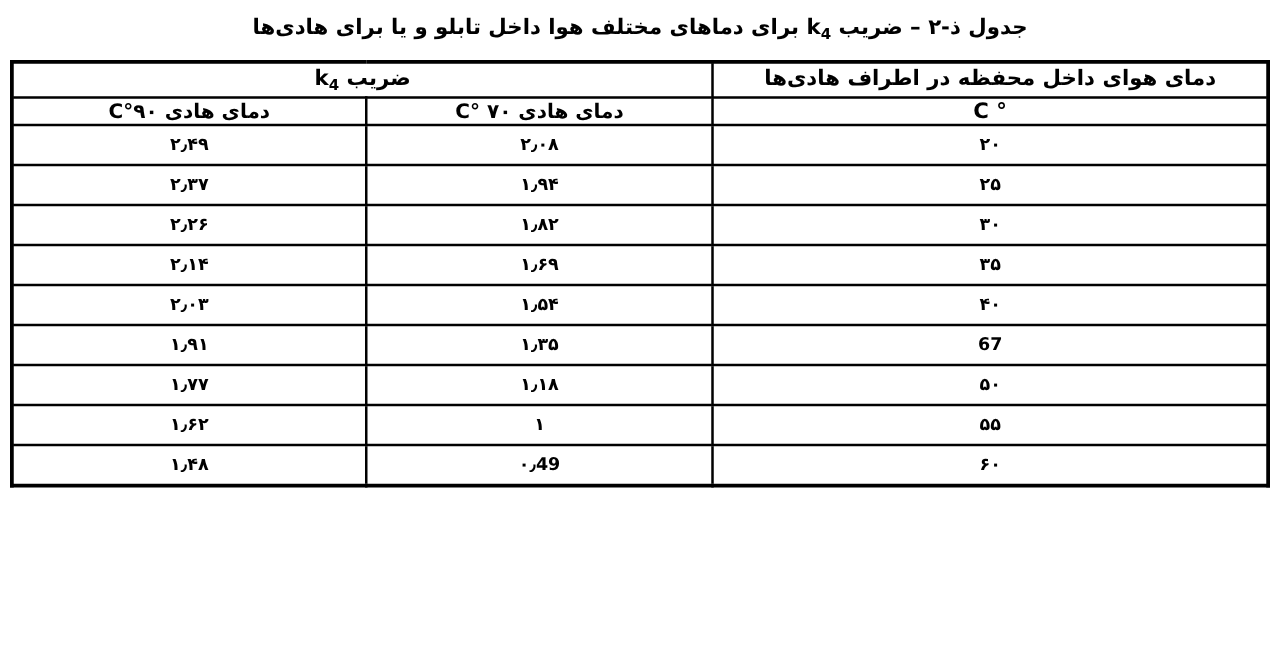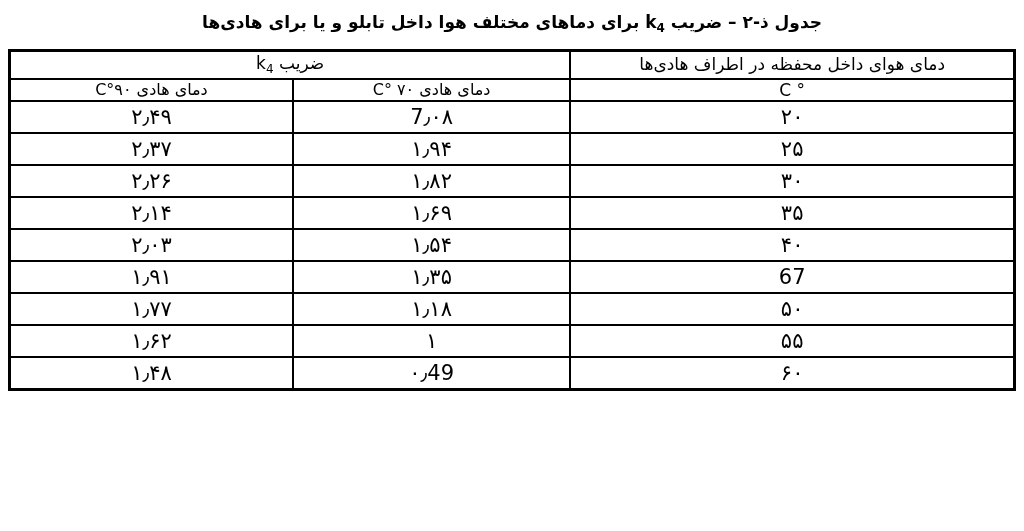"ضریب k4" table.k4 td, table.k4 th { font-weight: normal -> bold }
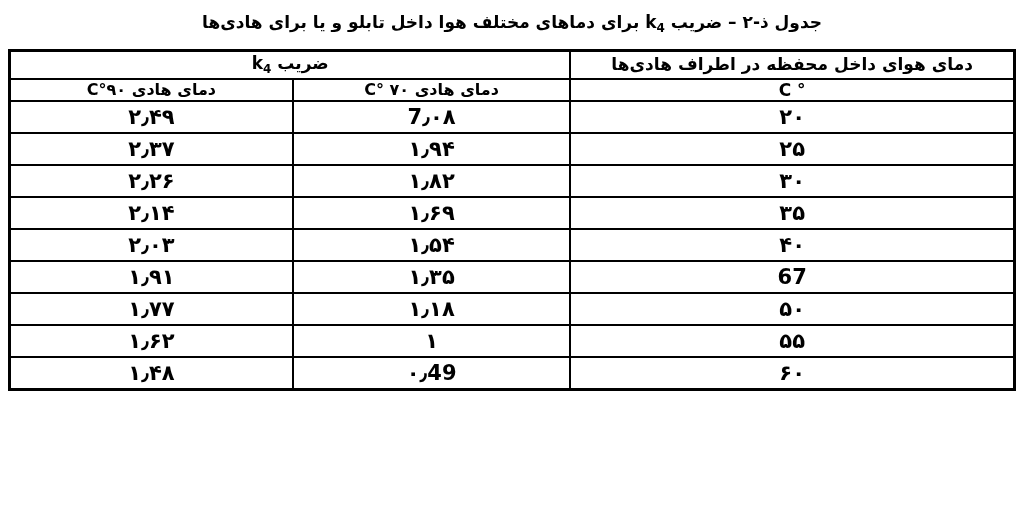"۲٫۴۹" td.val { font-size: 21px -> 14px }
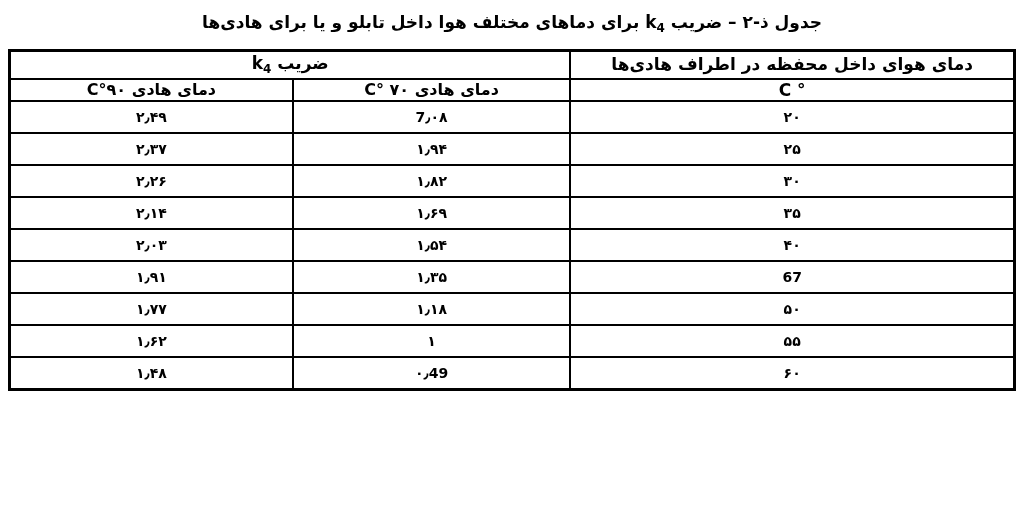"7٫۰۸" td.val { text: 7 -> ۲ }
